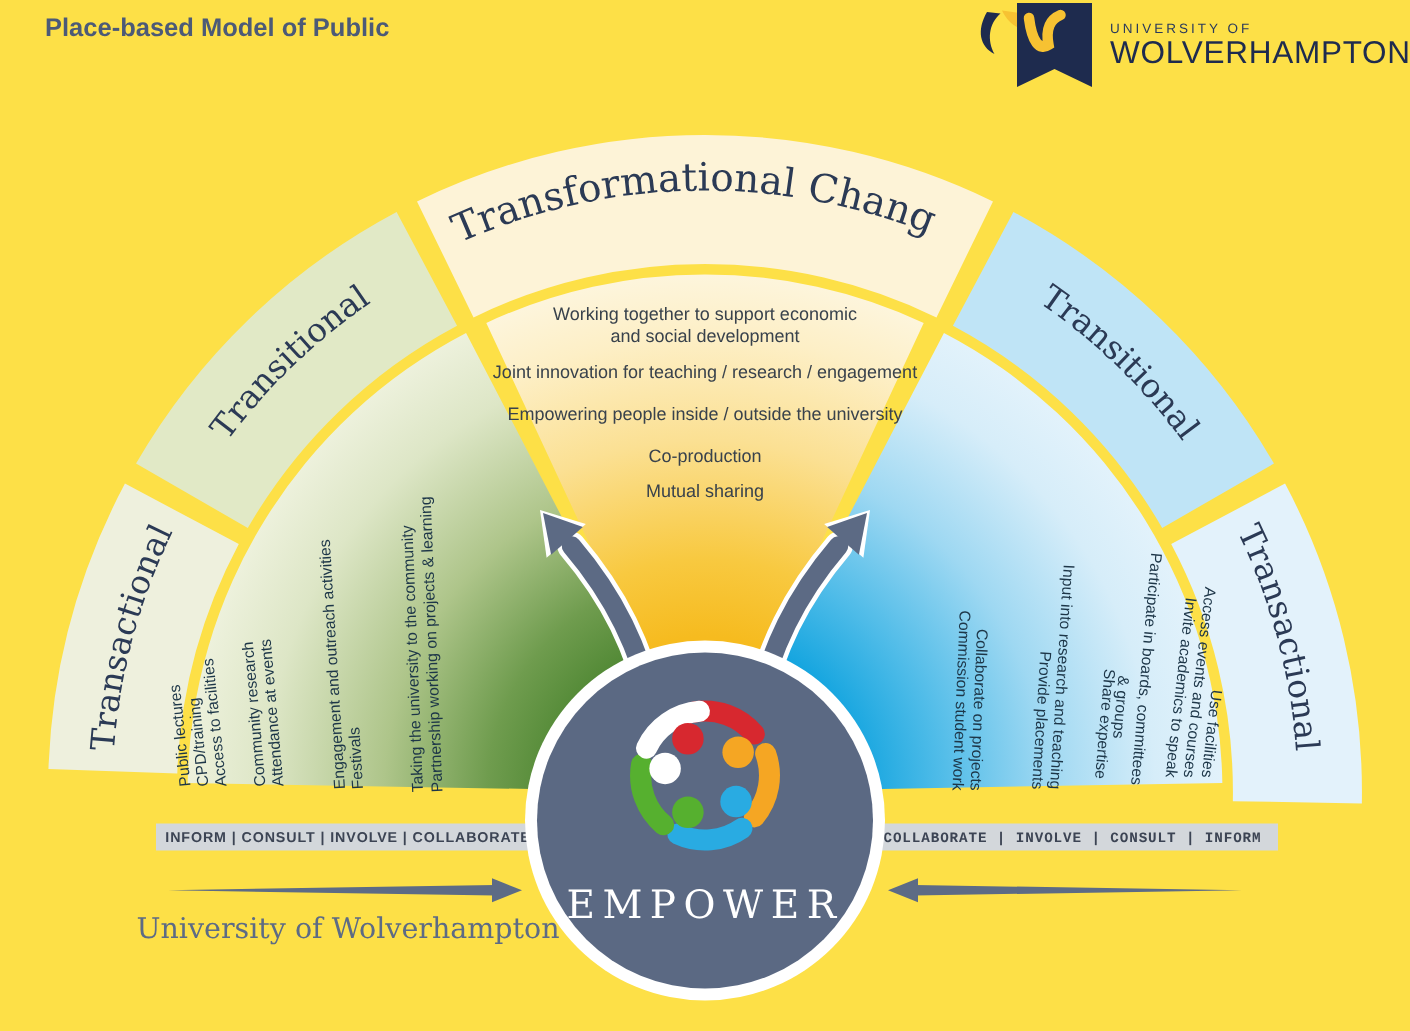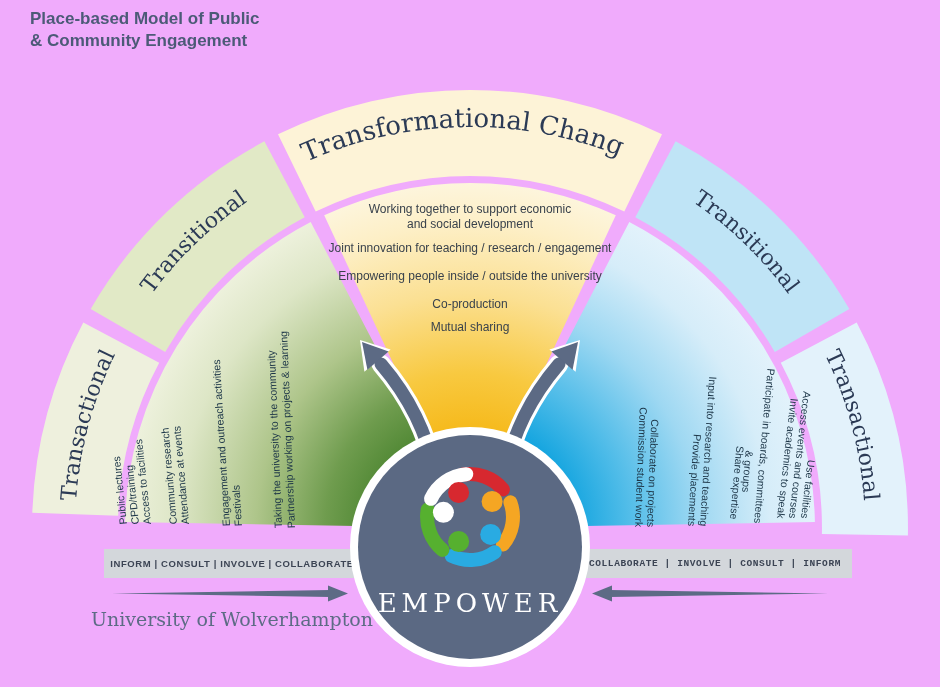"Place-based Model of Public" .page { background: #f0abfc -> #fde047 }
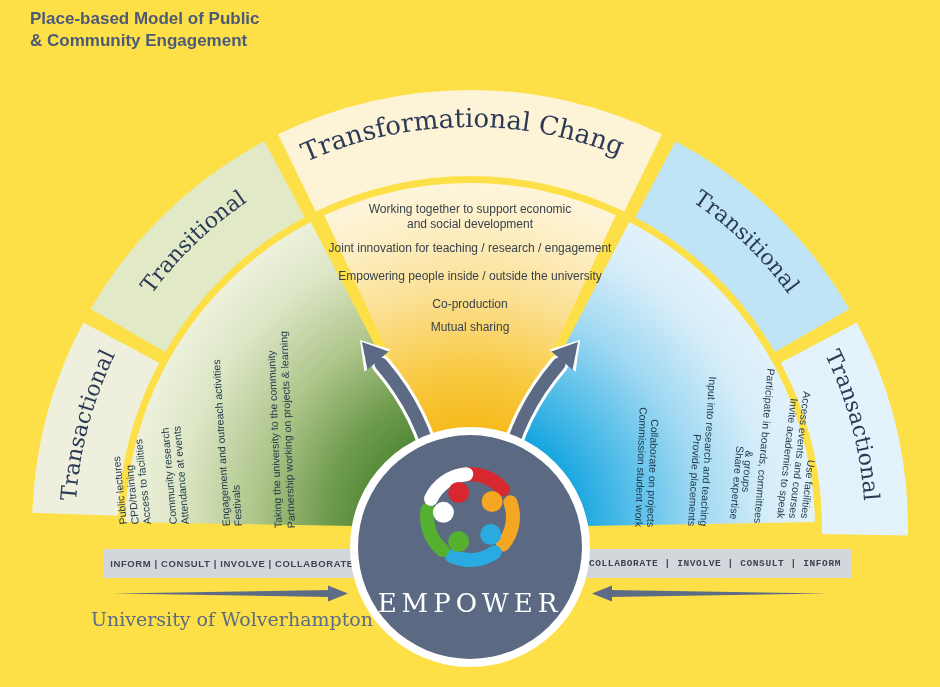"UNIVERSITY OF" div.logo { html: none -> <div> <svg> <path></path> <path></path> <polygon></polygon> <path></path> </svg> <div> <div>UNIVERSITY OF</div> <div>WOLVERHAMPTON</div> </div> </div> }
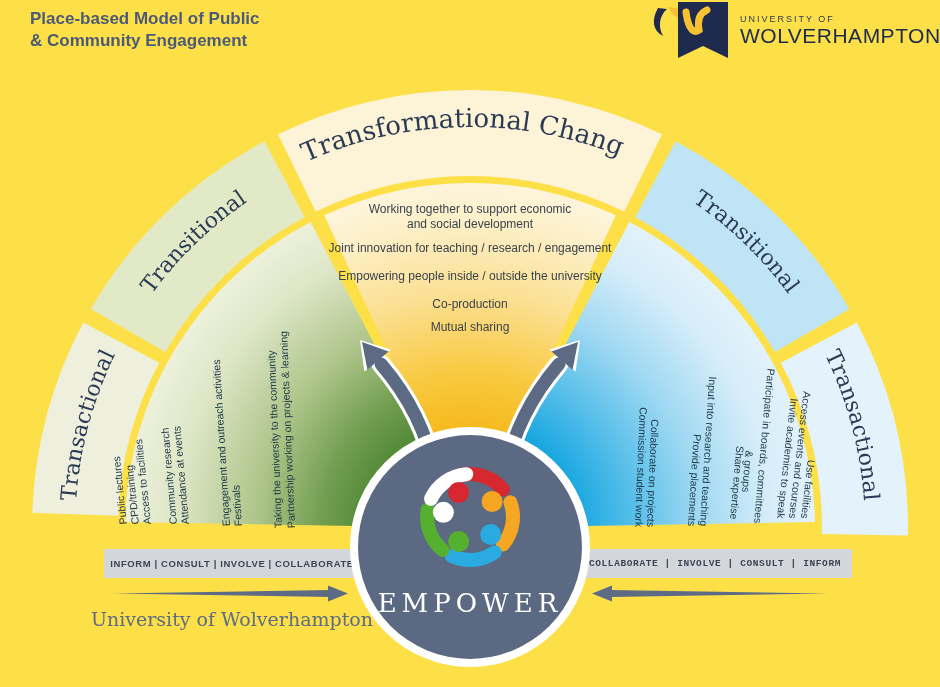"& Community Engagement" div { html: <div>&amp; Community Engagement</div> -> none }
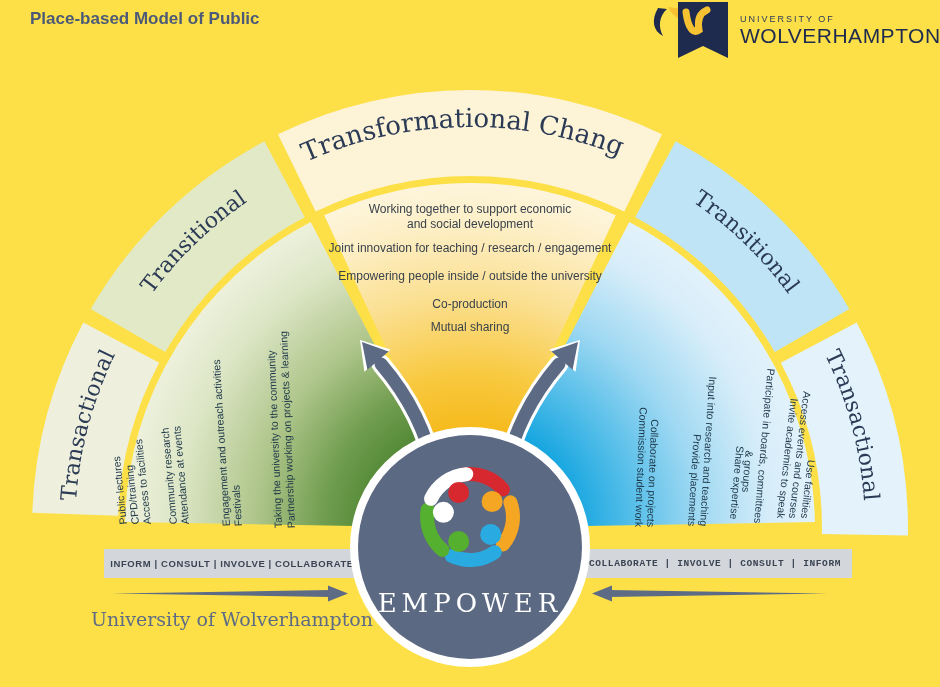"INFORM | CONSULT | INVOLVE" .bar { height: 29px -> 18px }
